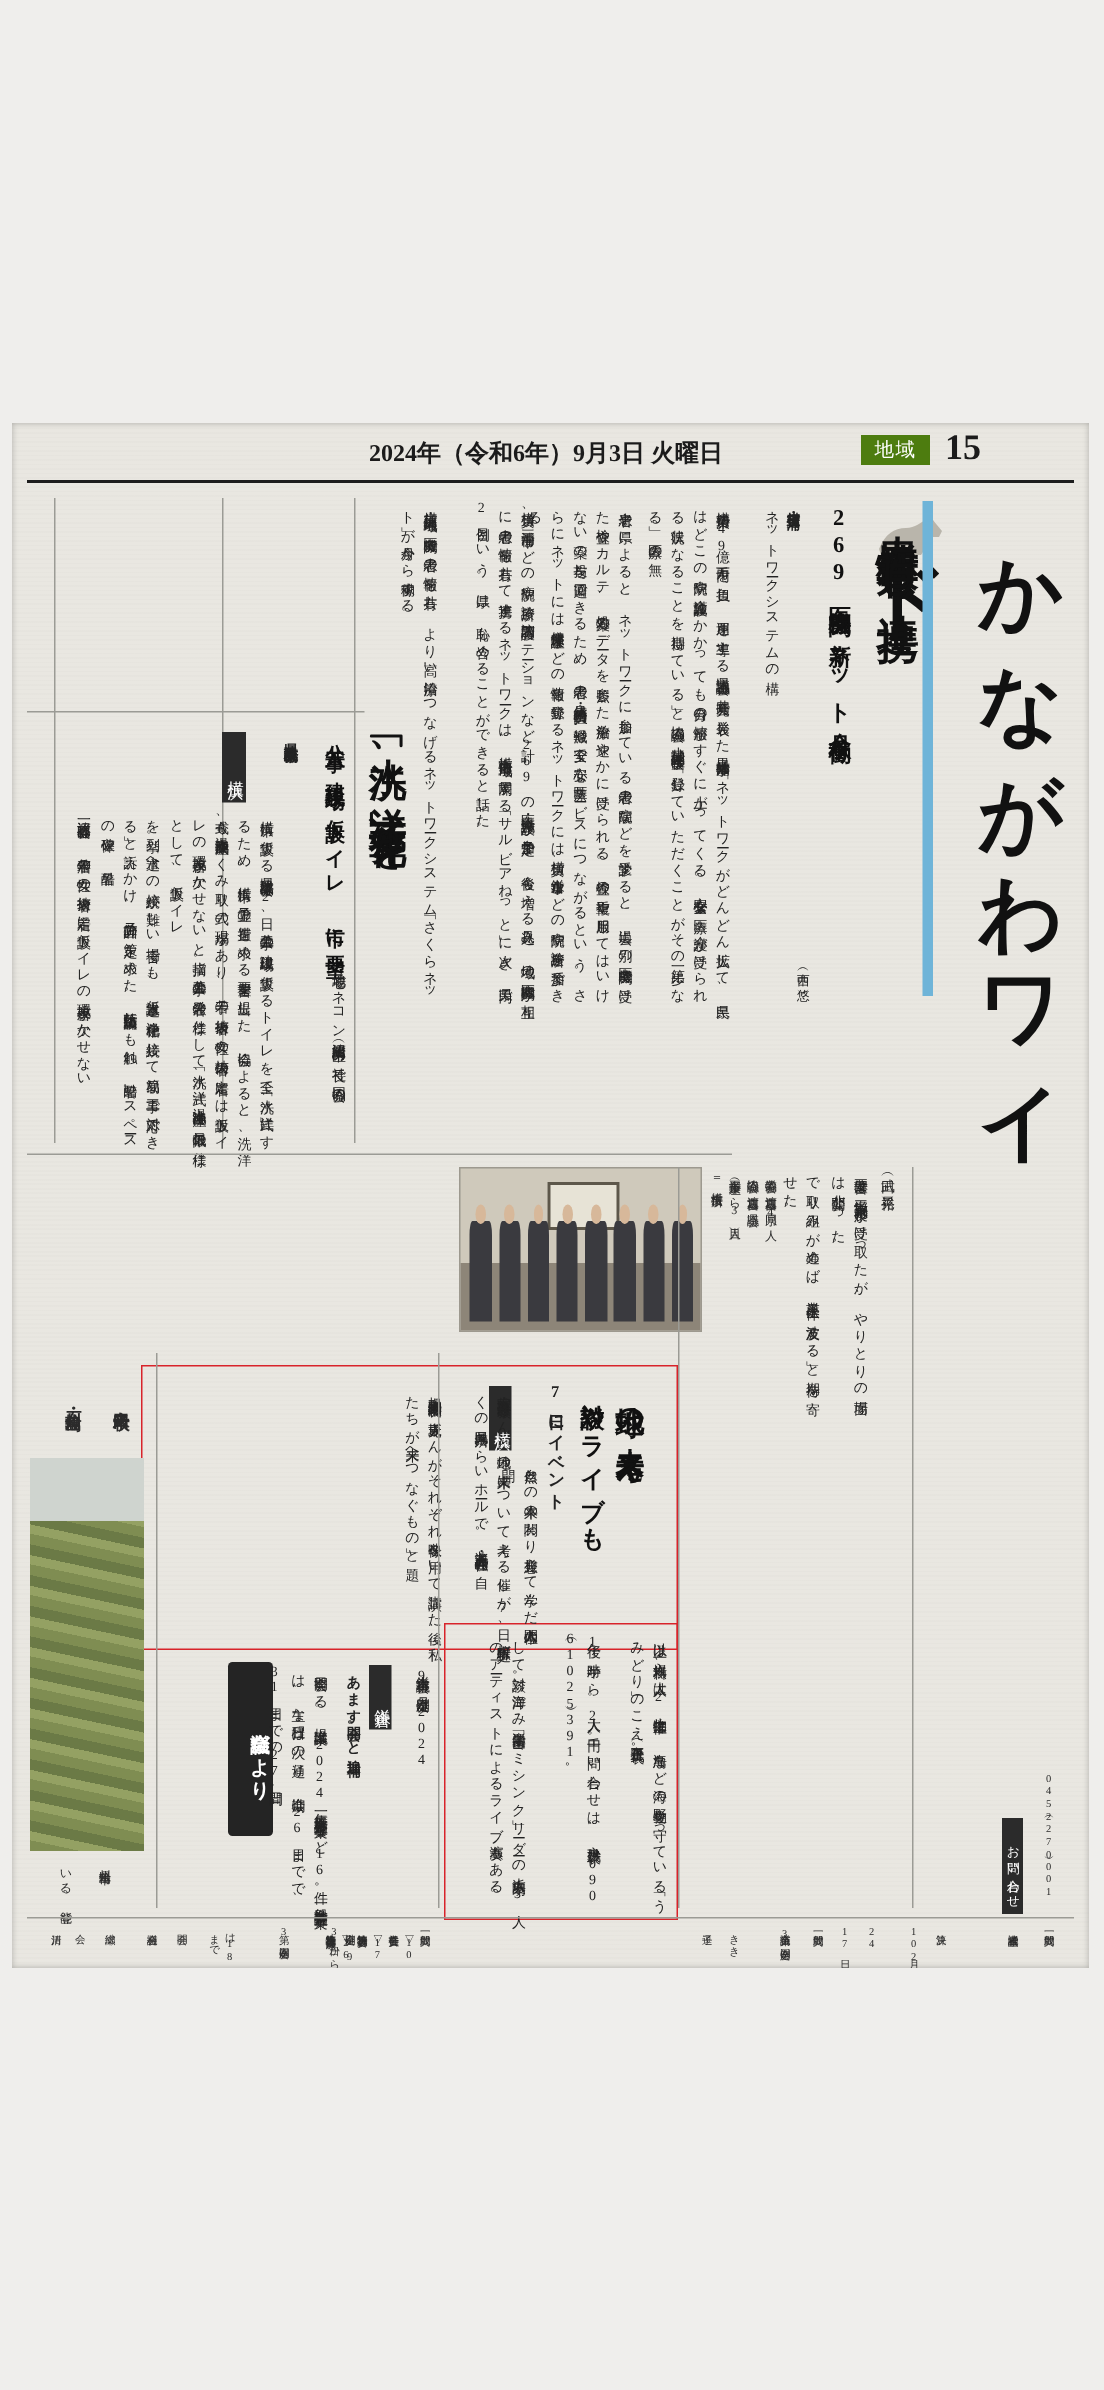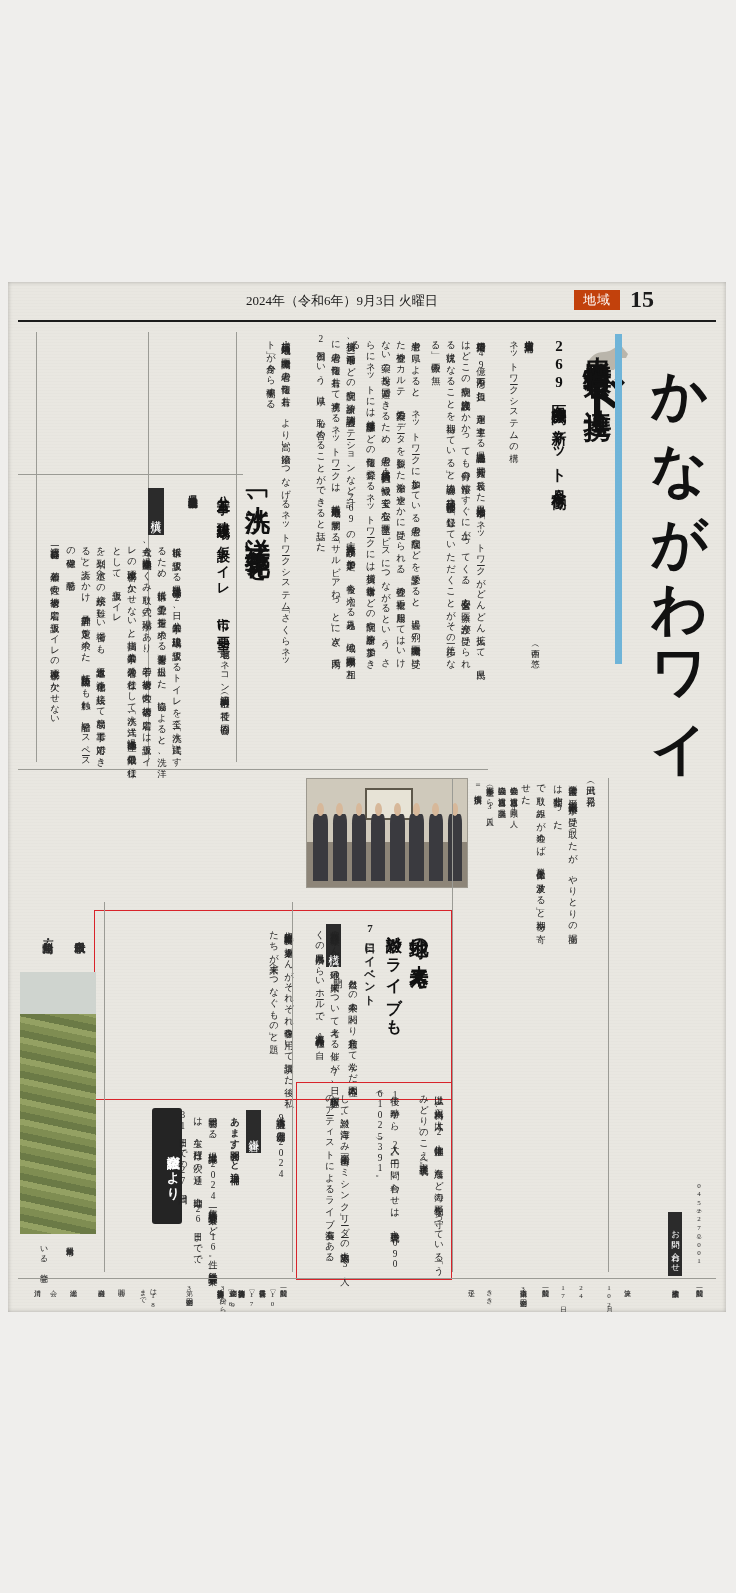"2024年（令和6年）9月3日 火曜日" .mh-date { font-size: 13px -> 16px; font-weight: normal -> bold }
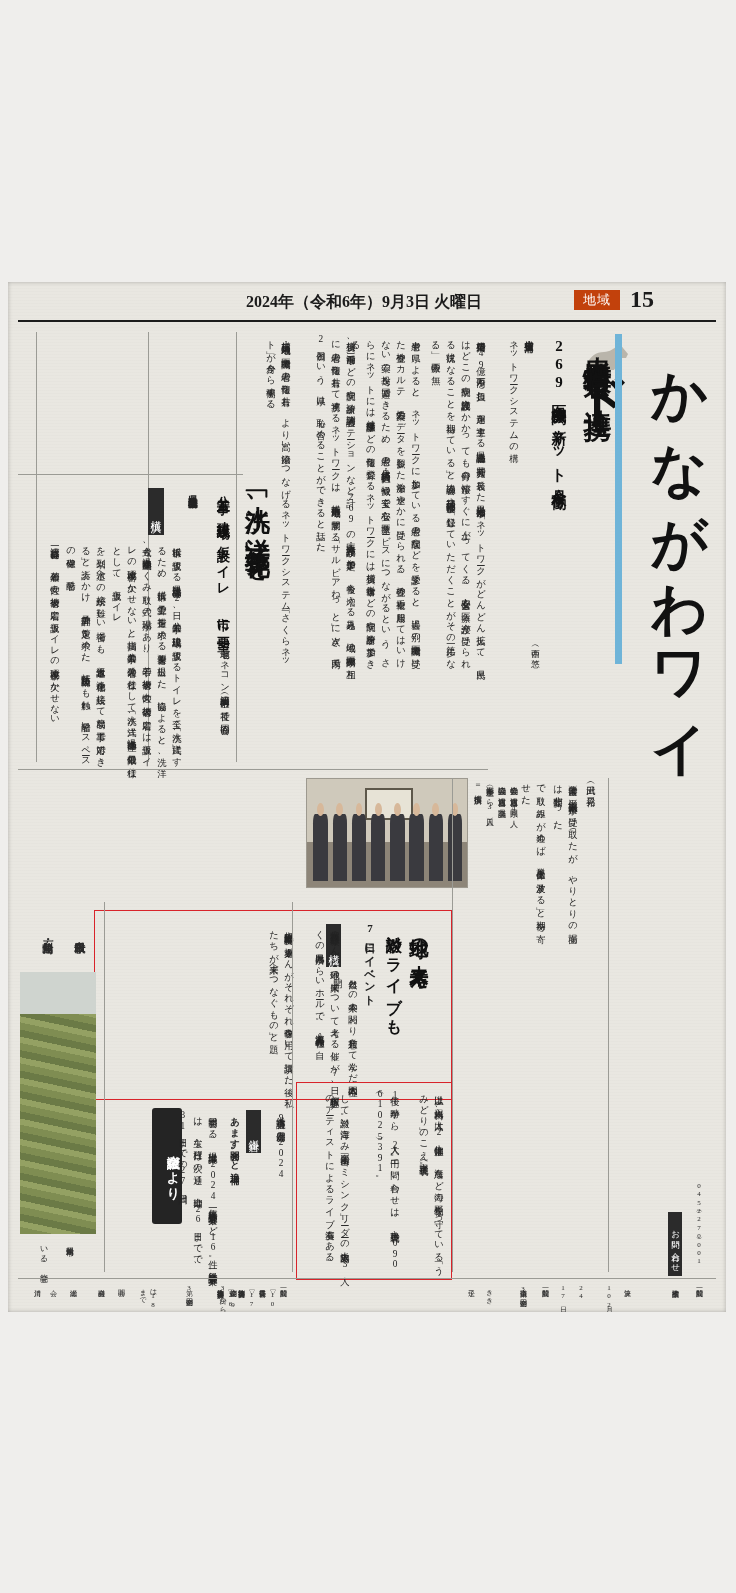"地域" .mh-area { background: #c2410c -> #4d7c0f }
